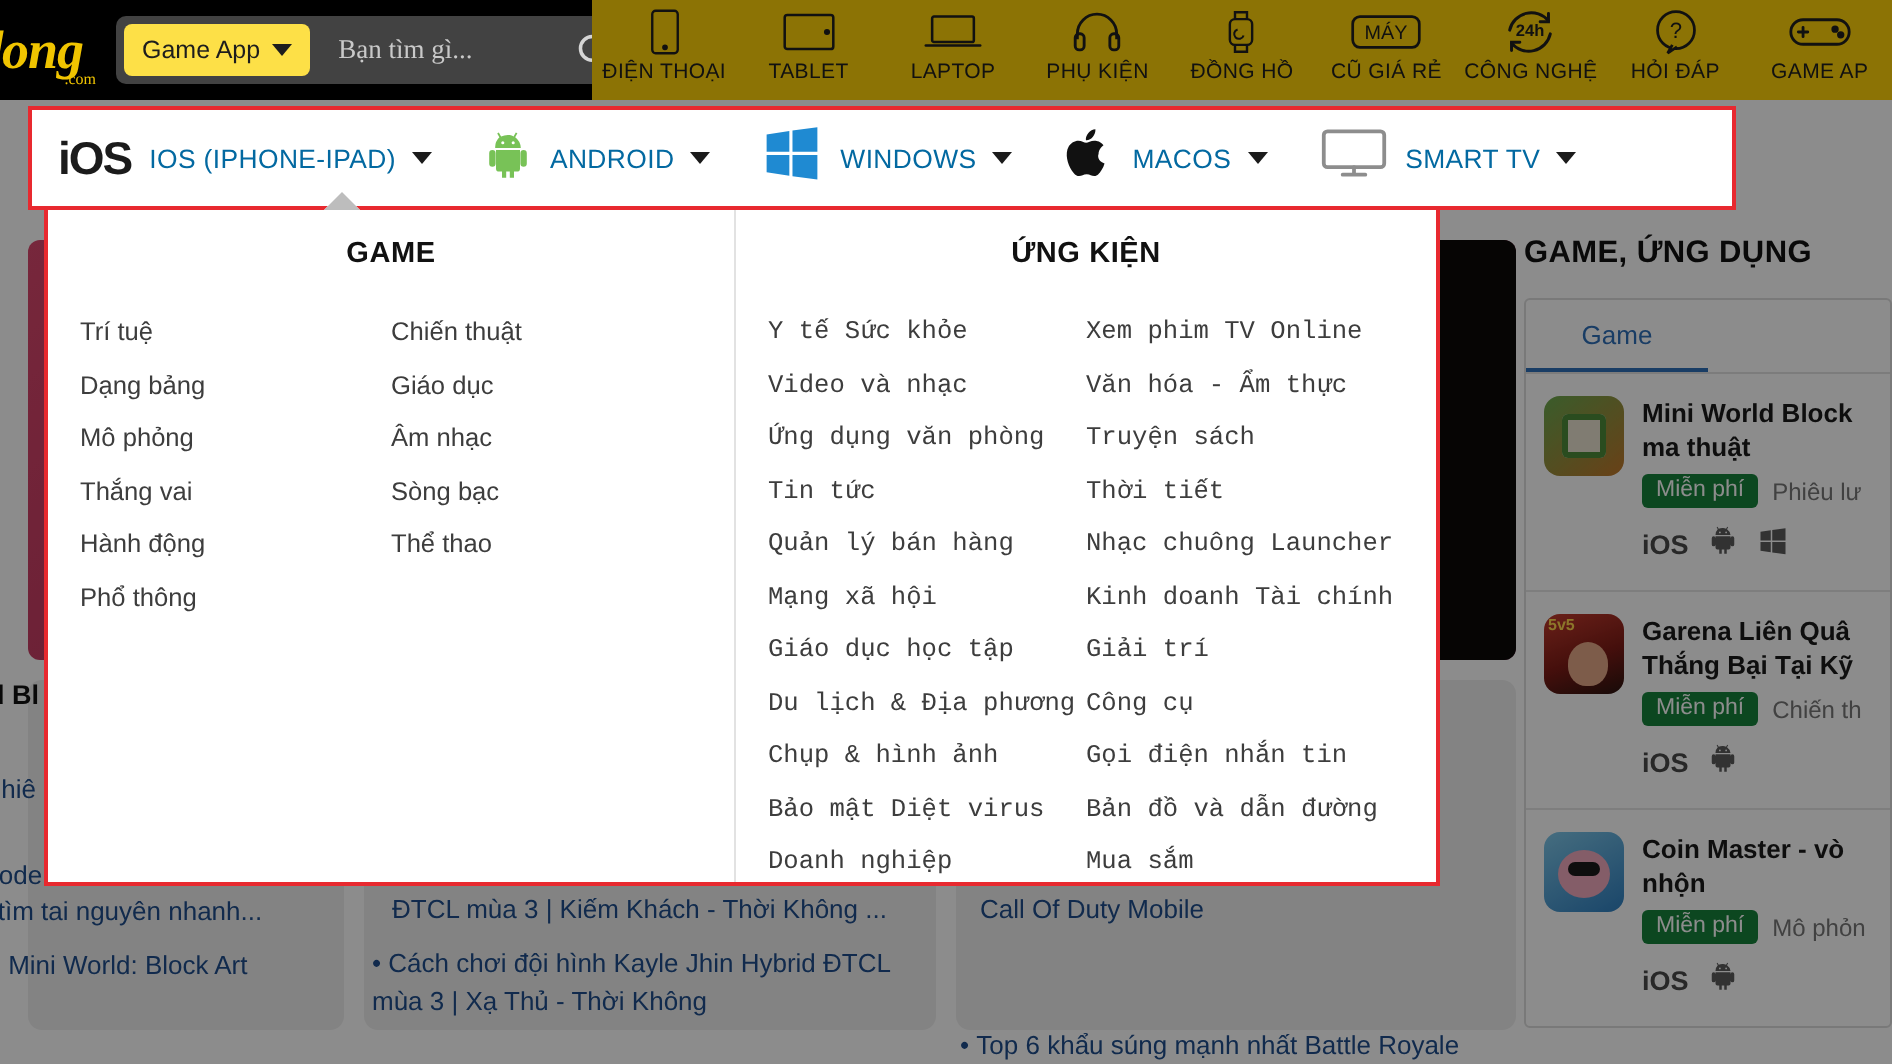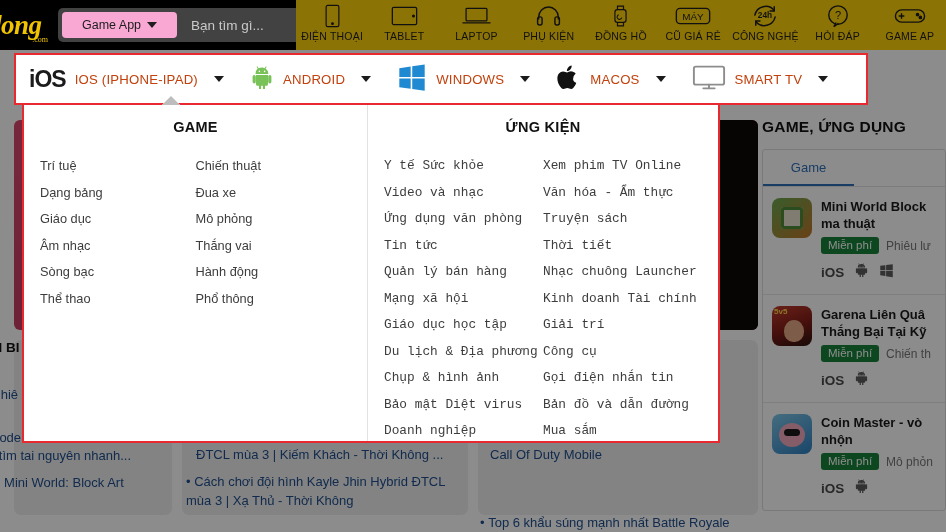"Game App" .gameapp-btn { background: #f9a8d4 -> #fde047; padding: 0 20px -> 0 9px }
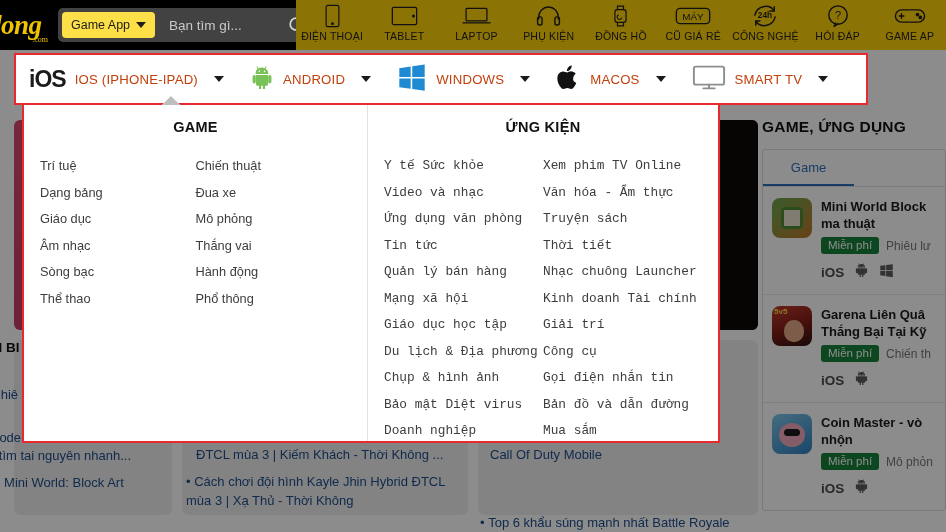"Bạn tìm gì..." .search-input { font-family: Liberation Sans, sans-serif -> Liberation Serif, serif }
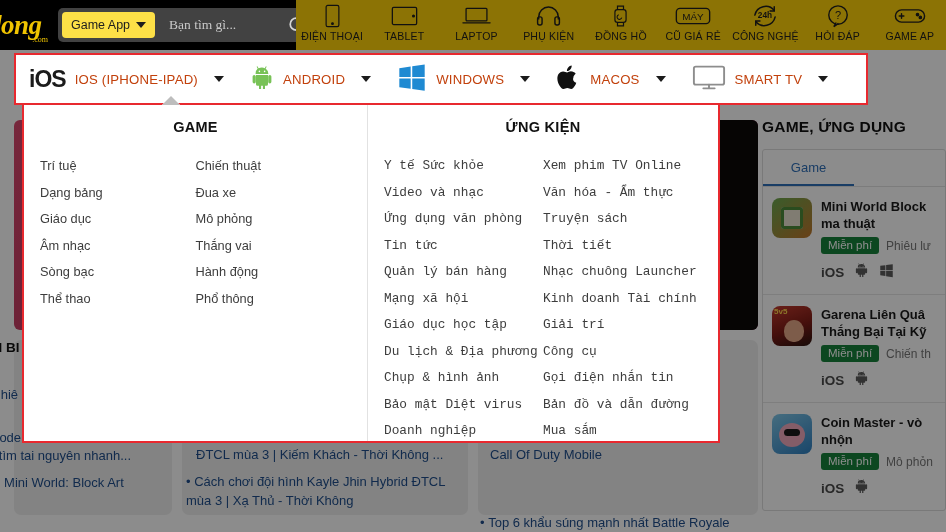"IOS (IPHONE-IPAD)" .platitem .plabel { color: #c2410c -> #0369a1; gap: 16px -> 8px }
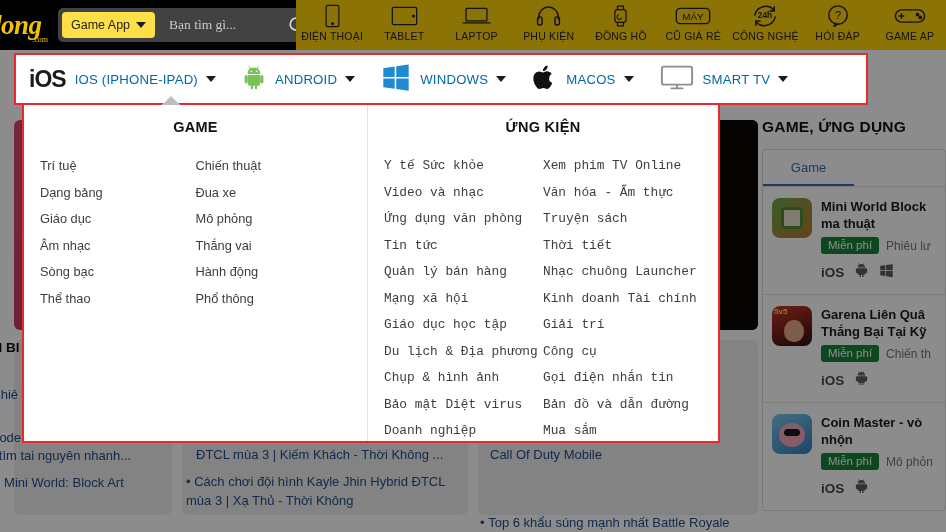"Đua xe" a { html: <a>Đua xe</a> -> none }
